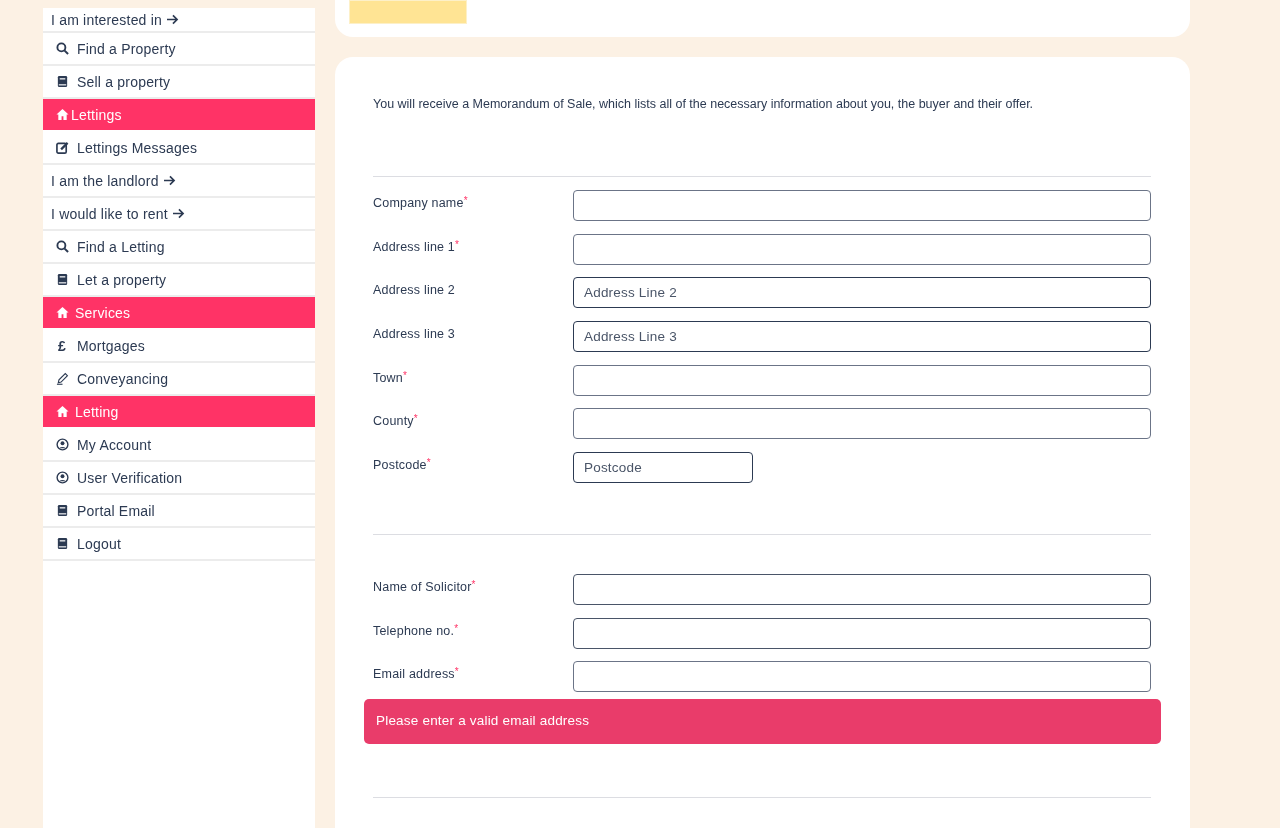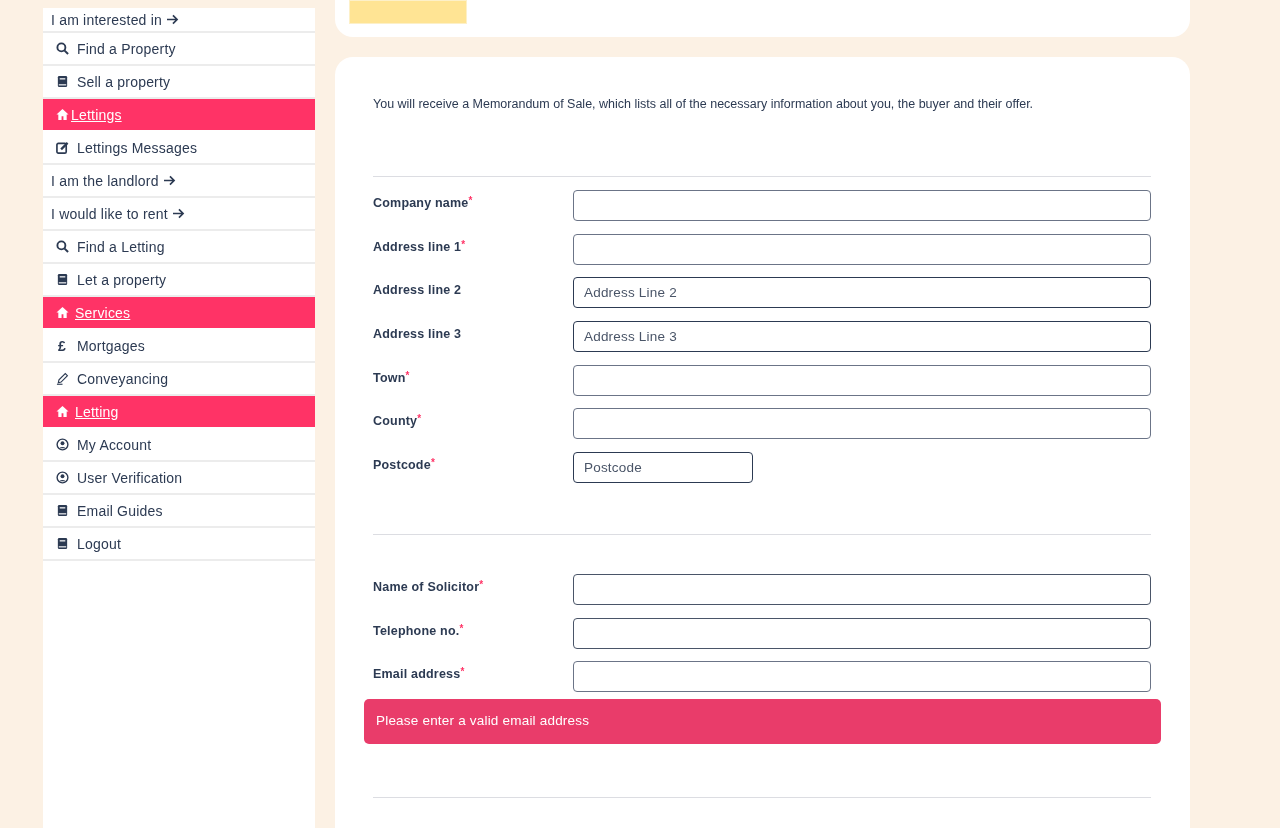"Lettings" .nav-item.header { text-decoration: underline -> none }
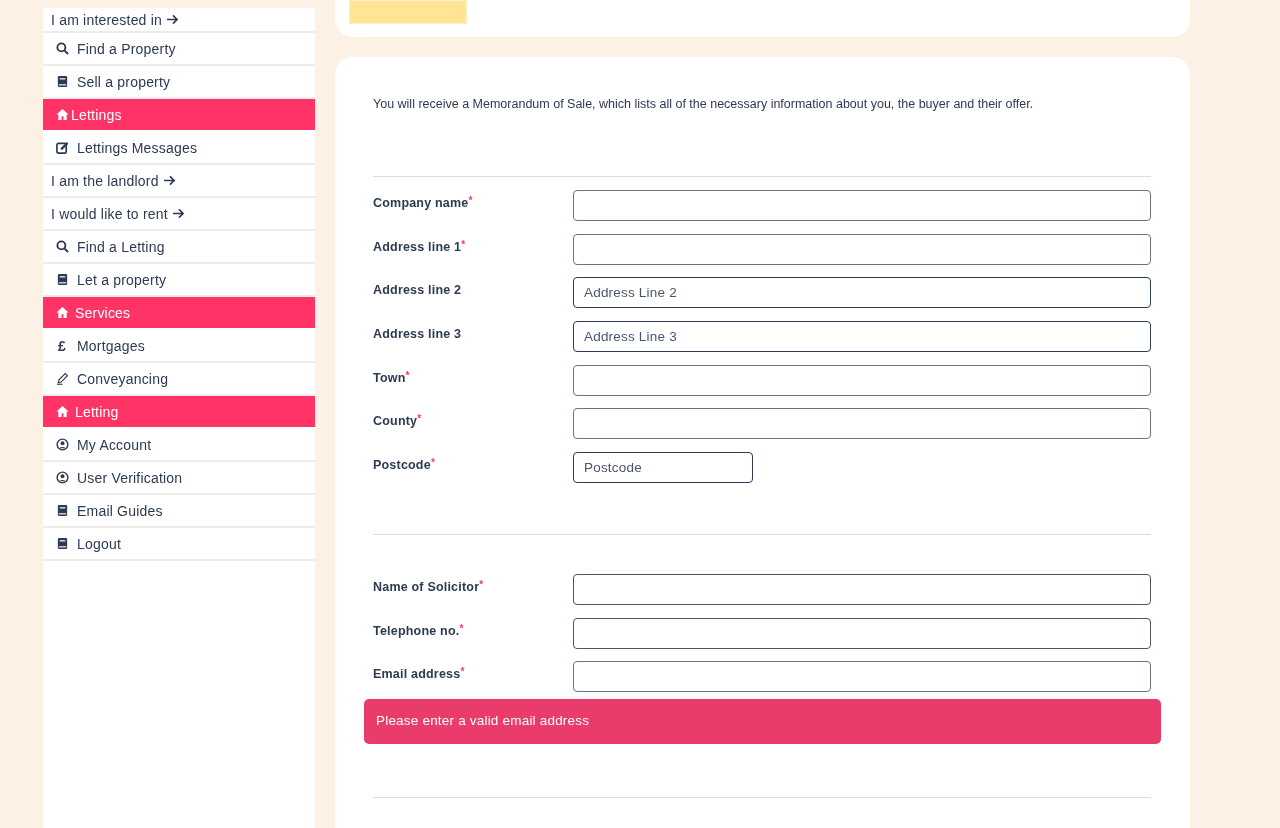"Company name*" .form-label { font-weight: bold -> none }
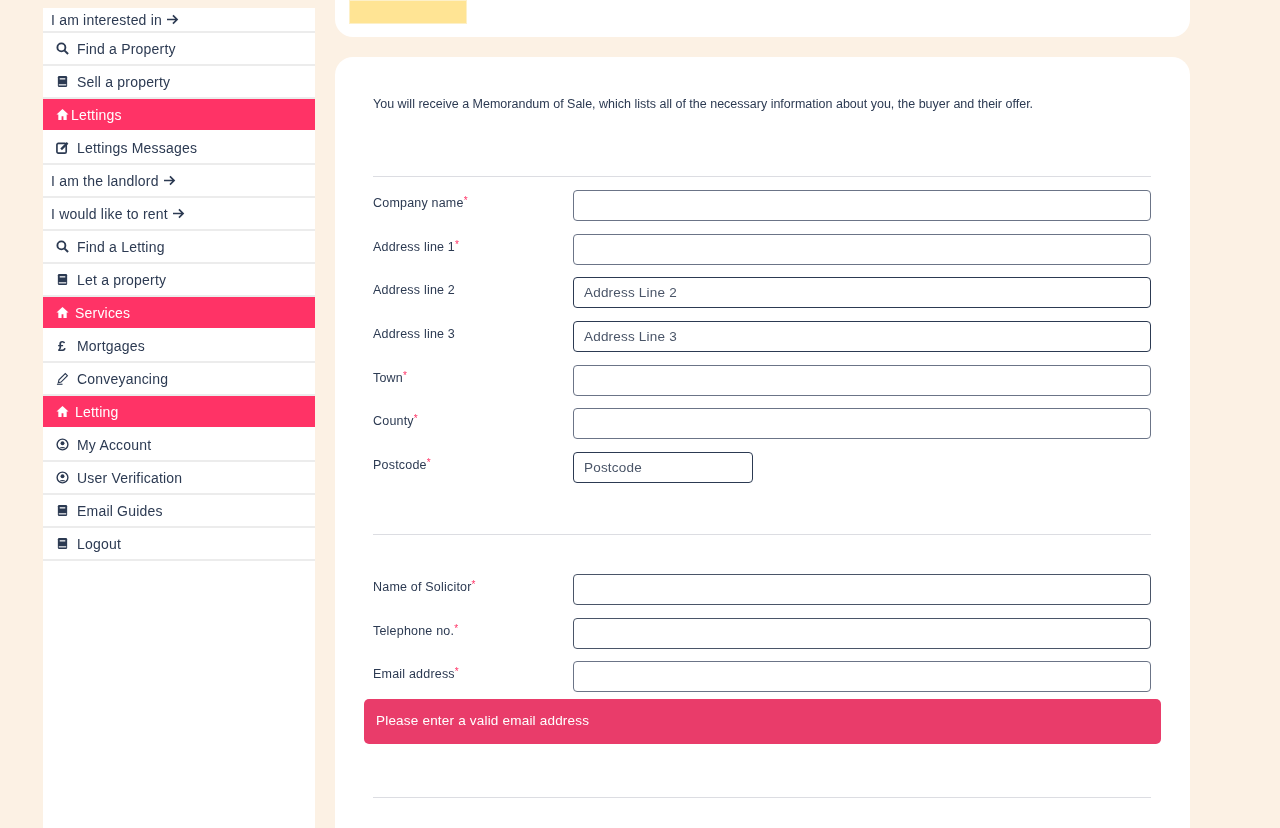"Email Guides" span { text: Email Guides -> Portal Email }
